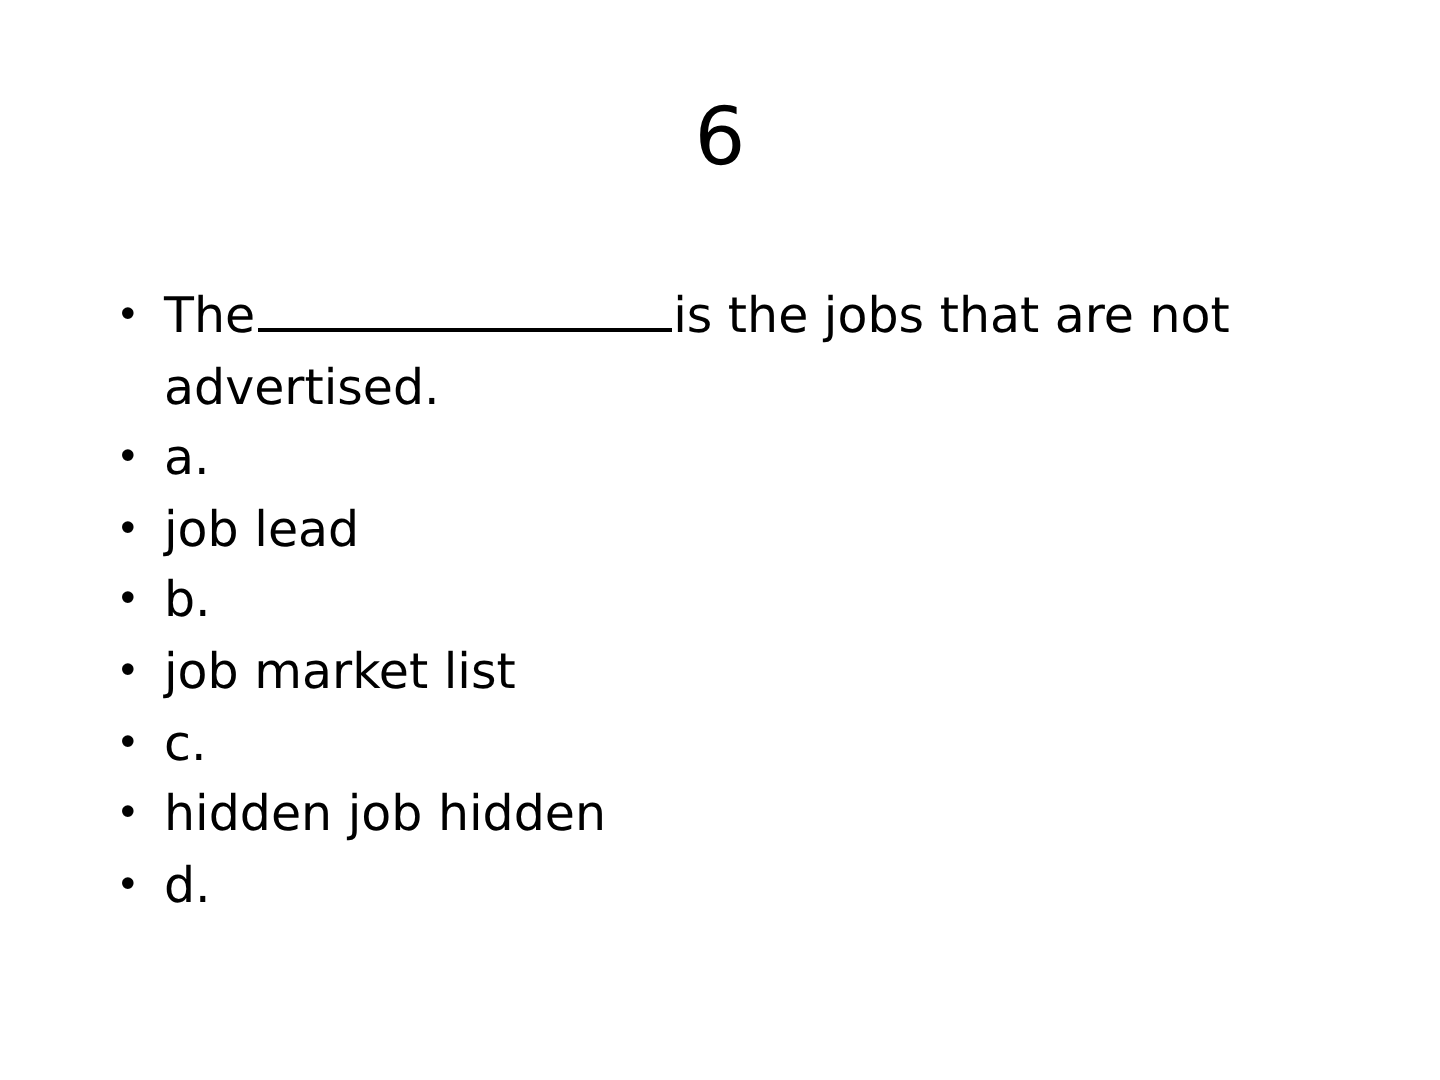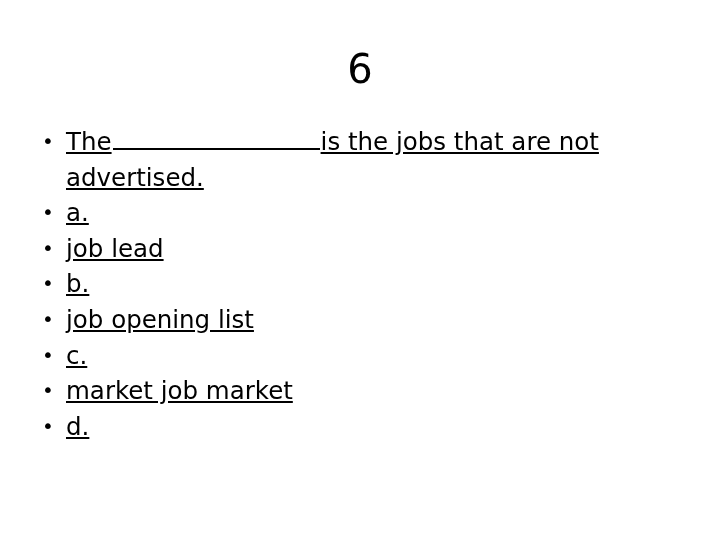"The is the jobs that" ul.bullets { margin: 0 -> 16px; text-decoration: underline -> none }
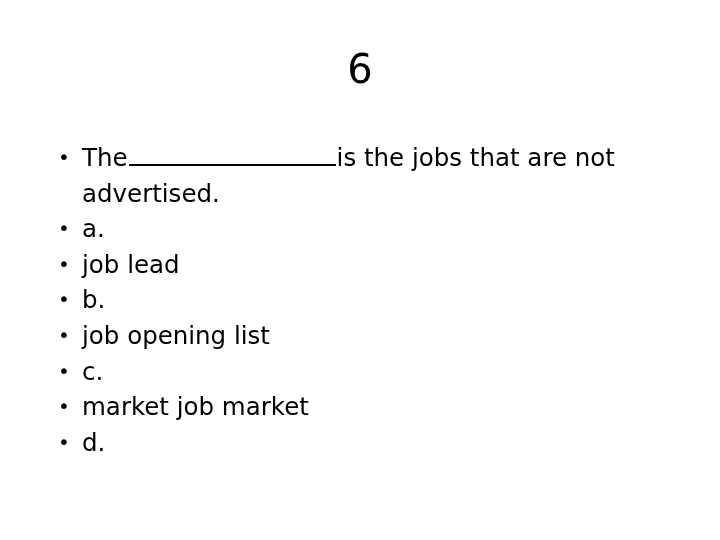"job opening list" span { text: opening -> market }
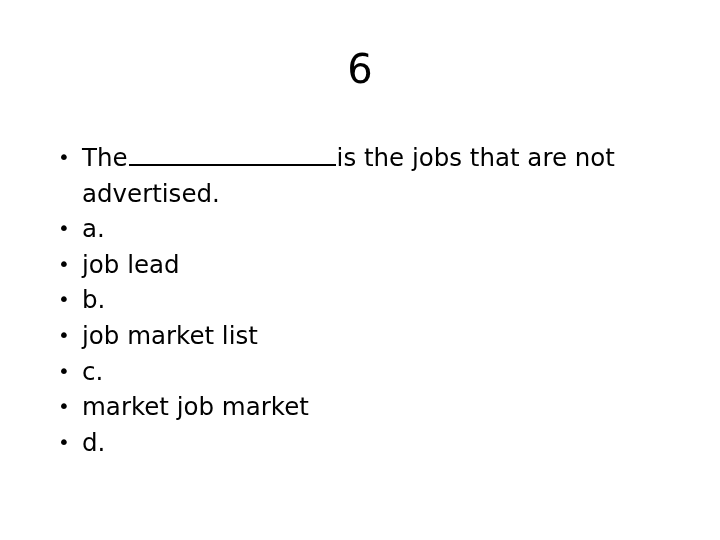"market job market" span { text: market job market -> hidden job hidden }
